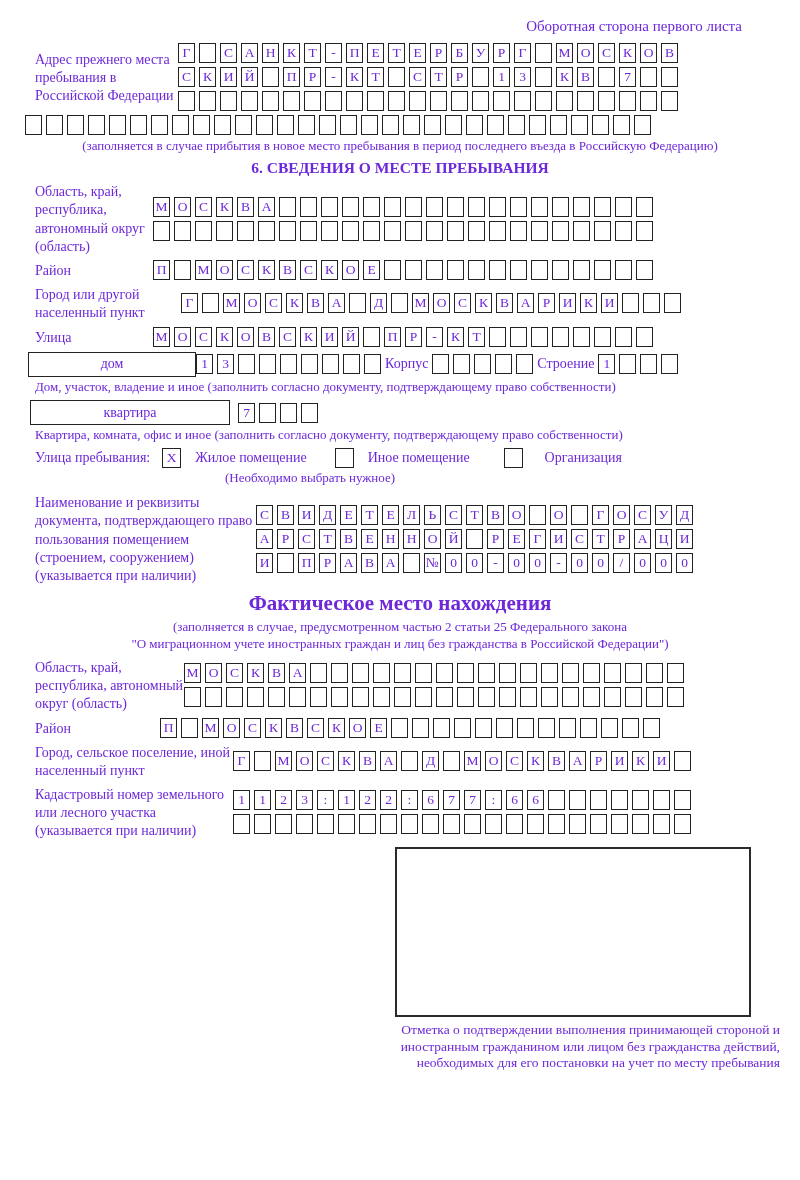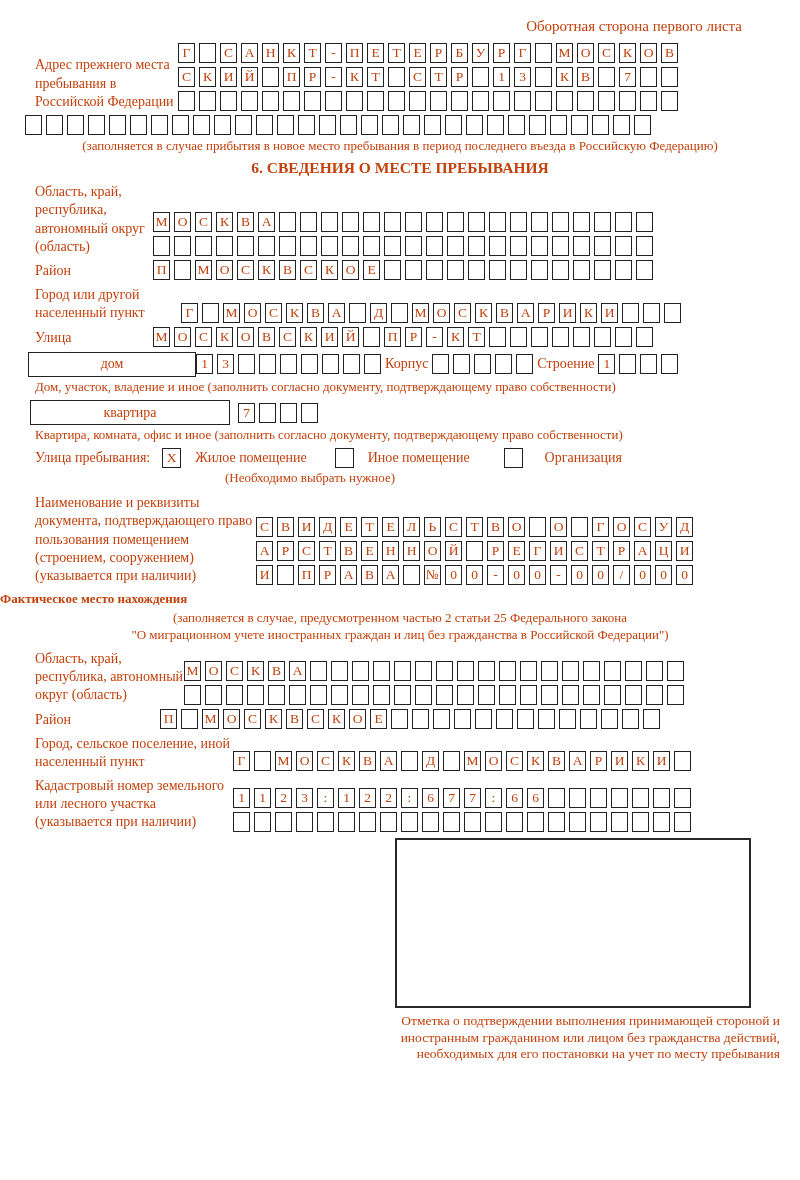"Оборотная сторона первого листа" .page { color: #c2410c -> #6d28d9 }
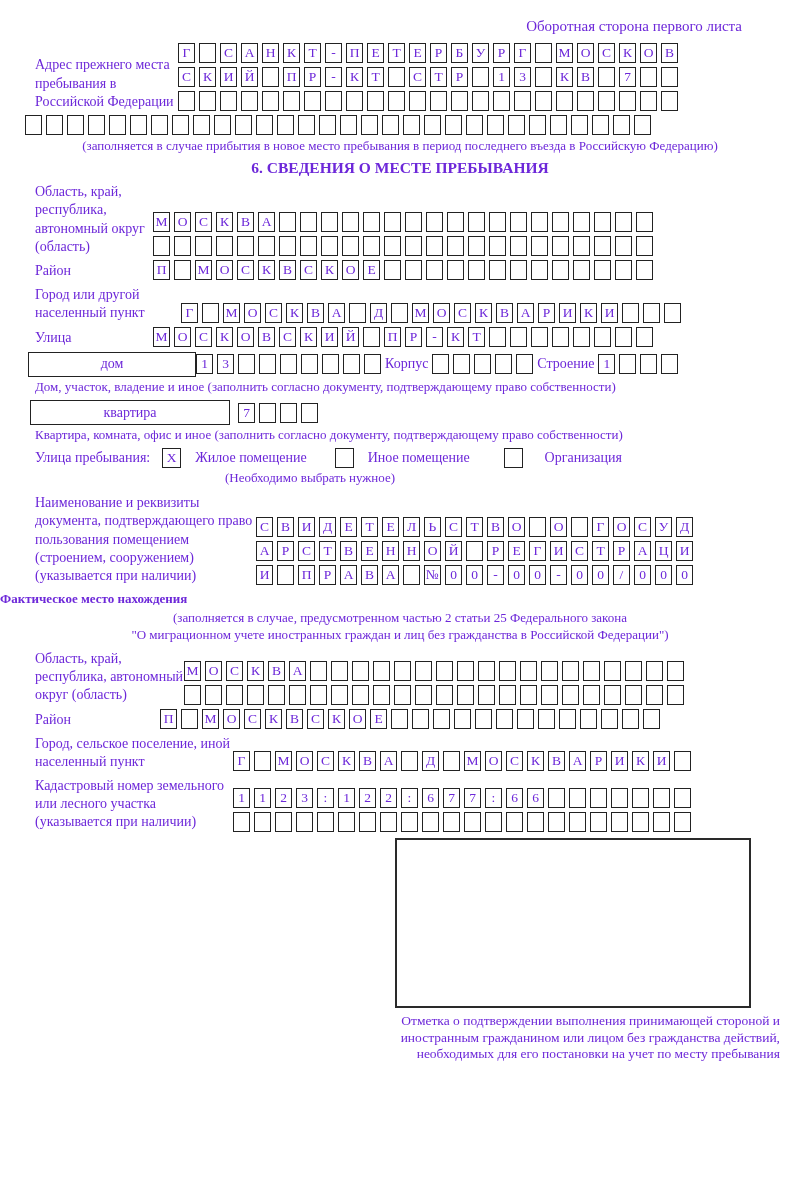"Адрес прежнего места пребывания в" .frow { align-items: flex-end -> center }
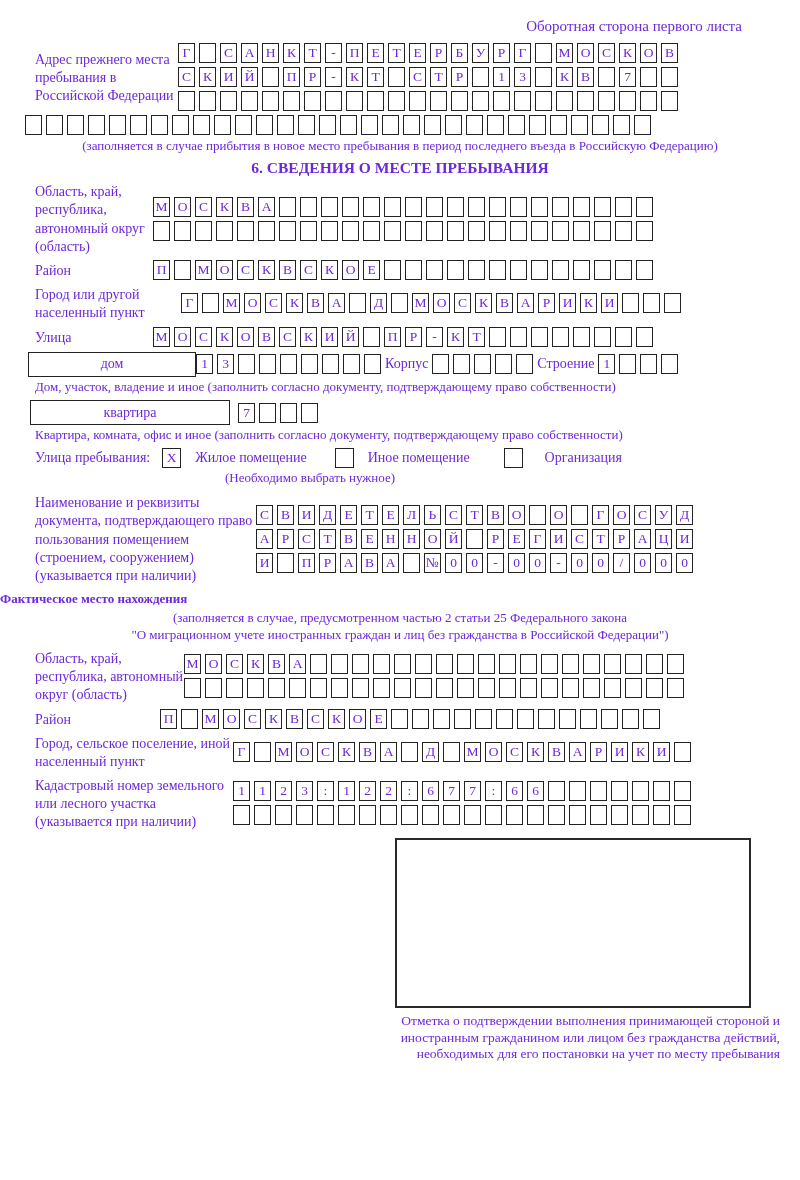"Фактическое место нахождения" .fact-title { font-size: 13px -> 21px; text-align: none -> center }
